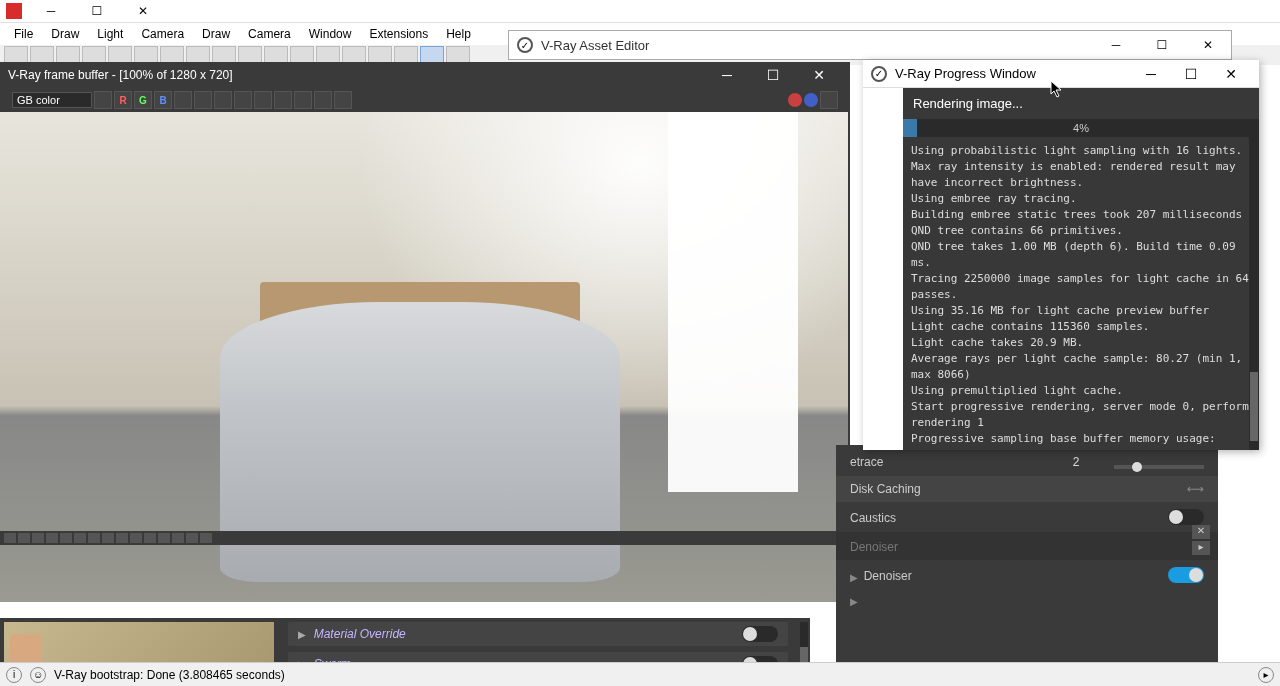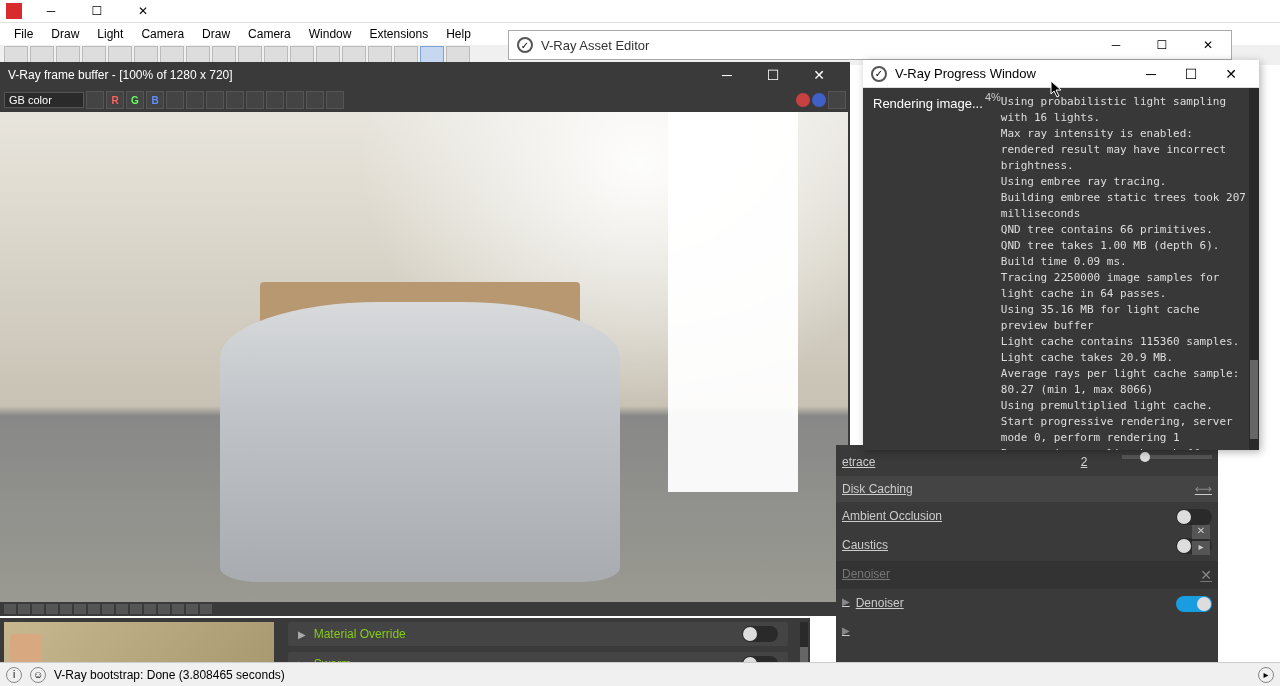"V-Ray frame buffer - [100%" .frame-buffer { height: 554px -> 483px }
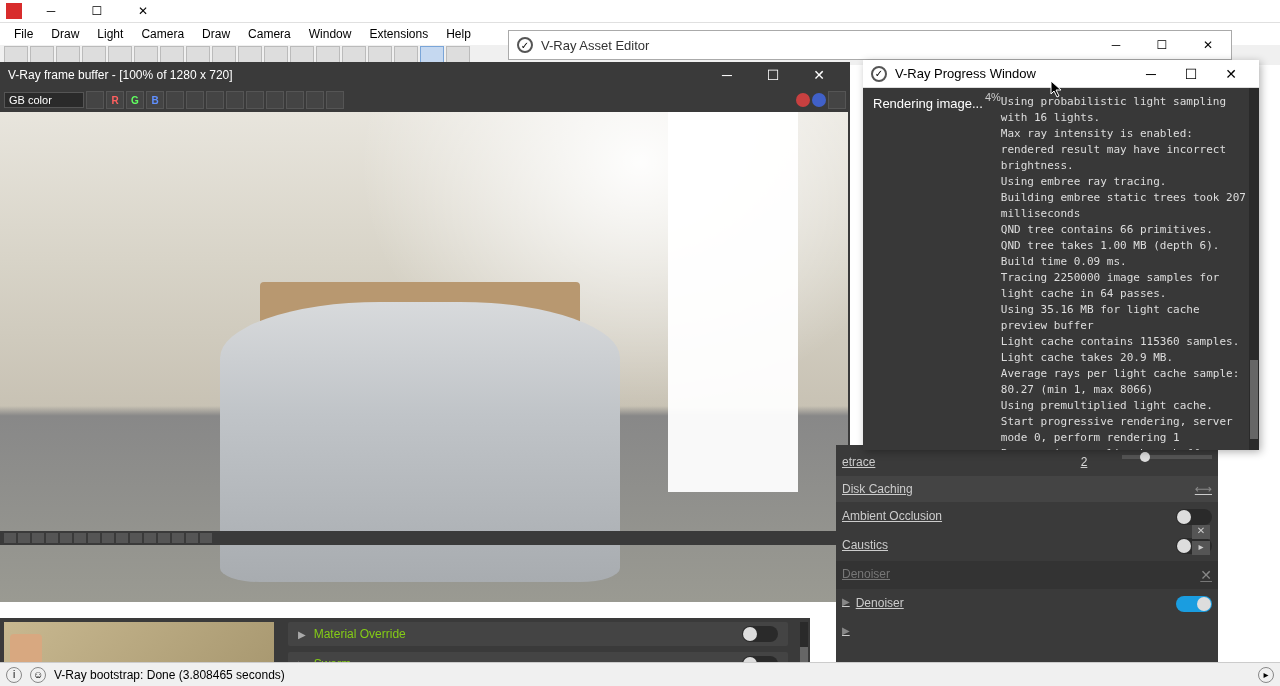"GB color" .fb-toolbar { padding: 0 4px -> 0 12px }
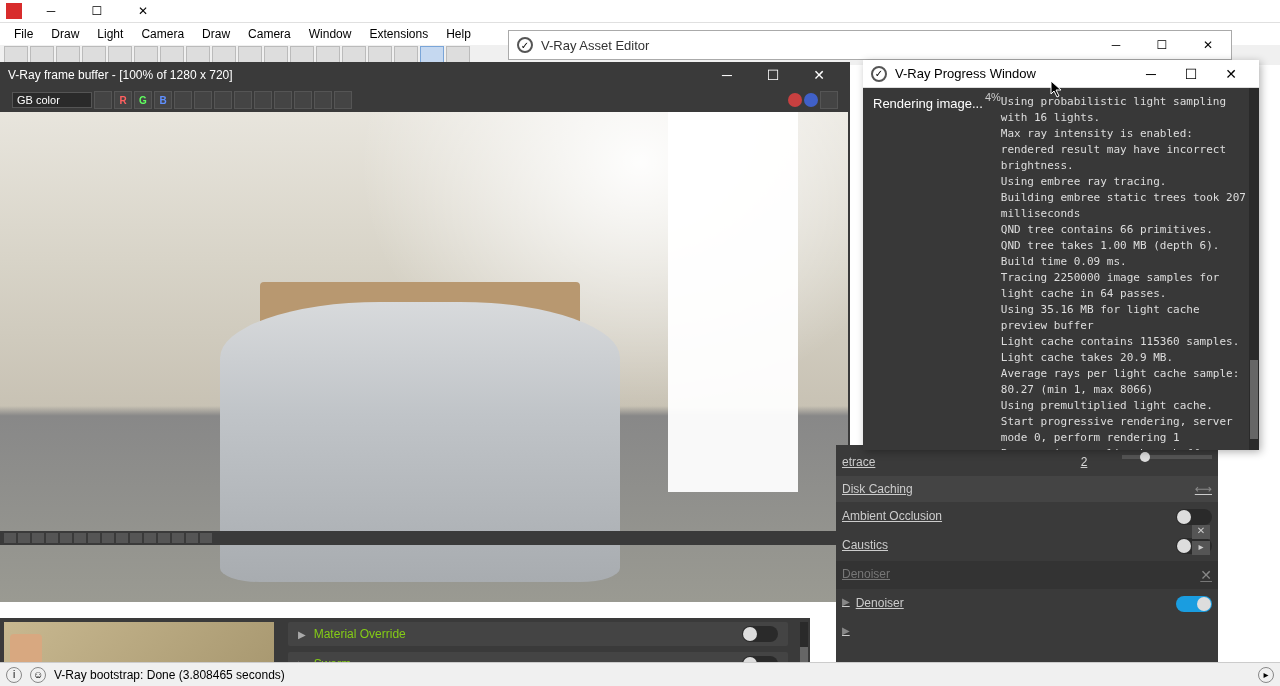"Rendering image..." .pw-body { flex-direction: row -> column; margin-left: none -> 40px }
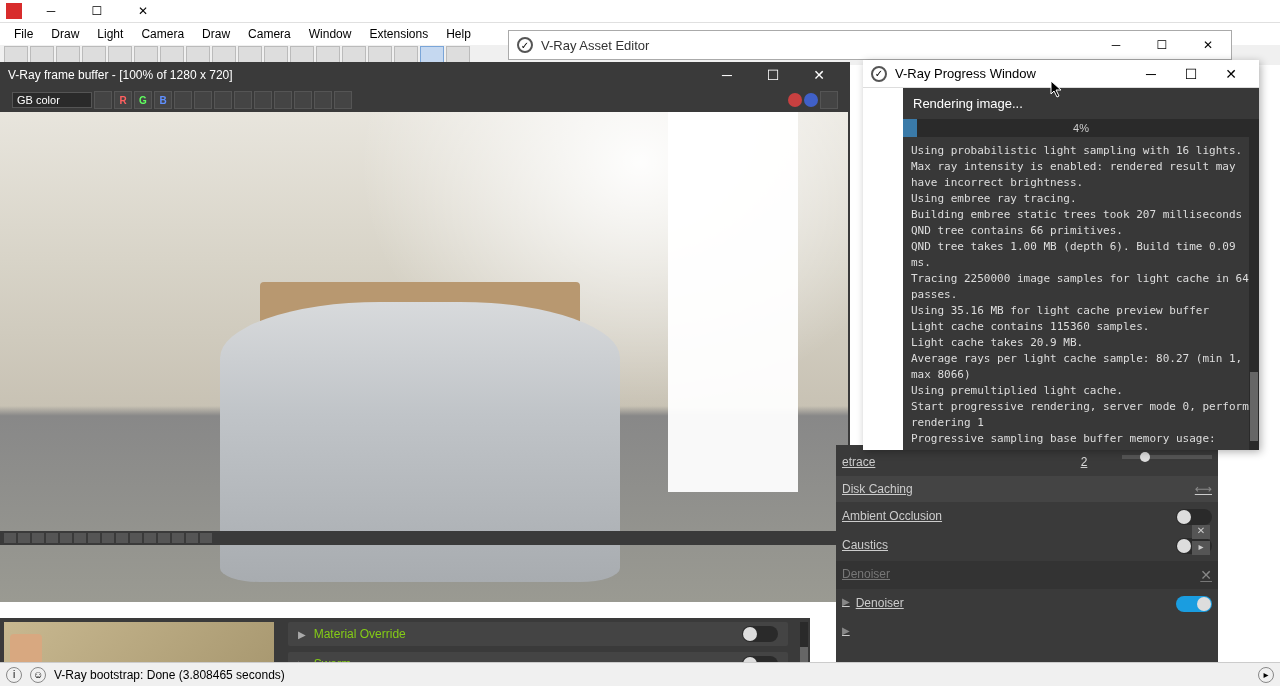"etrace" .set-row { align-items: flex-start -> flex-end; padding: 6px 6px -> 6px 14px; text-decoration: underline -> none }
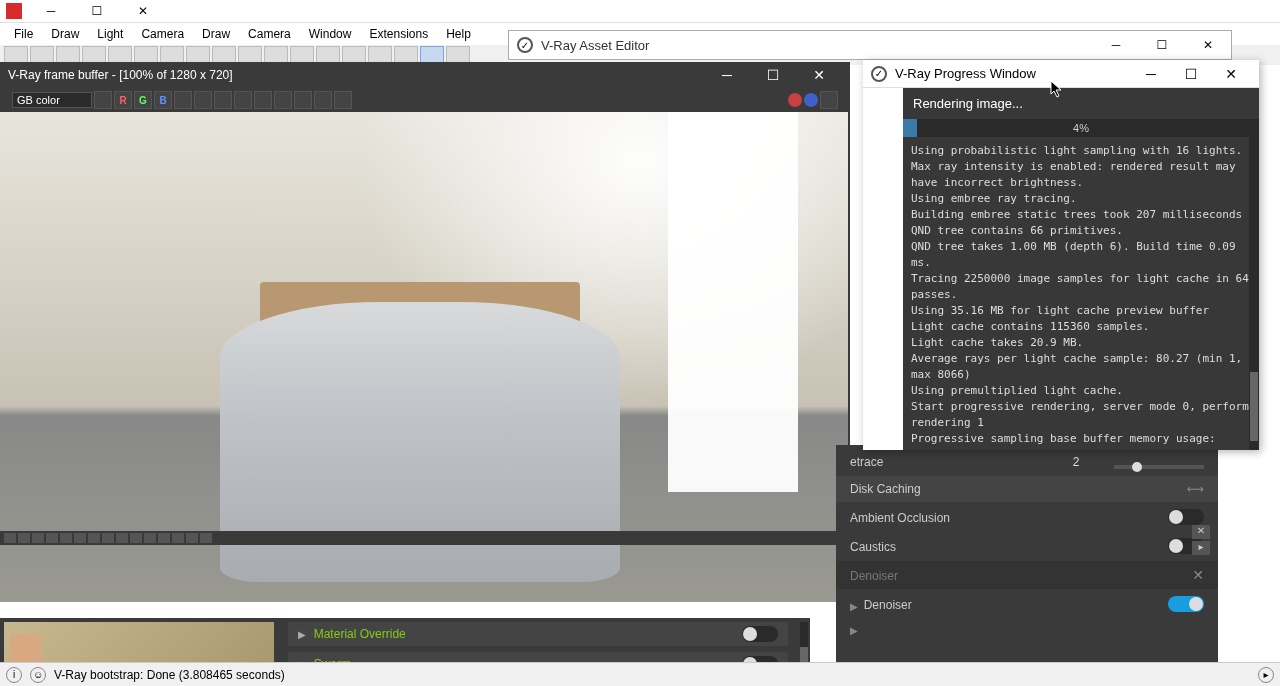"Ambient Occlusion" div.set-row { html: <div> <span>Ambient Occlusion</span> <span></span> </div> -> none }
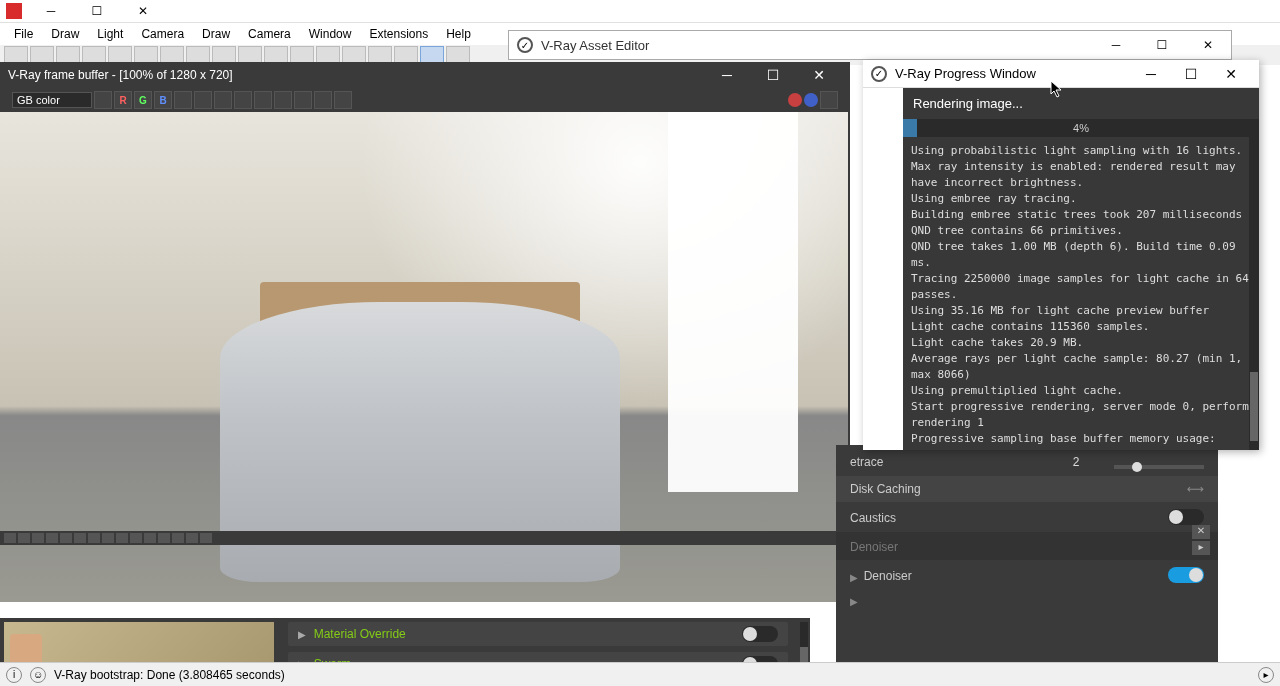"Material Override" .mat-row .lbl { color: #84cc16 -> #c4b5fd; font-style: none -> italic }
